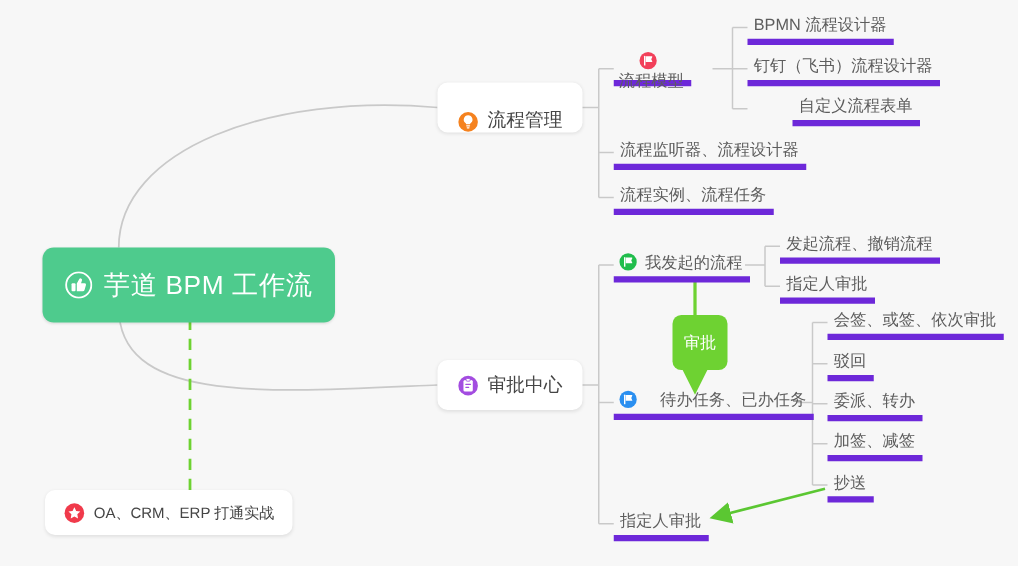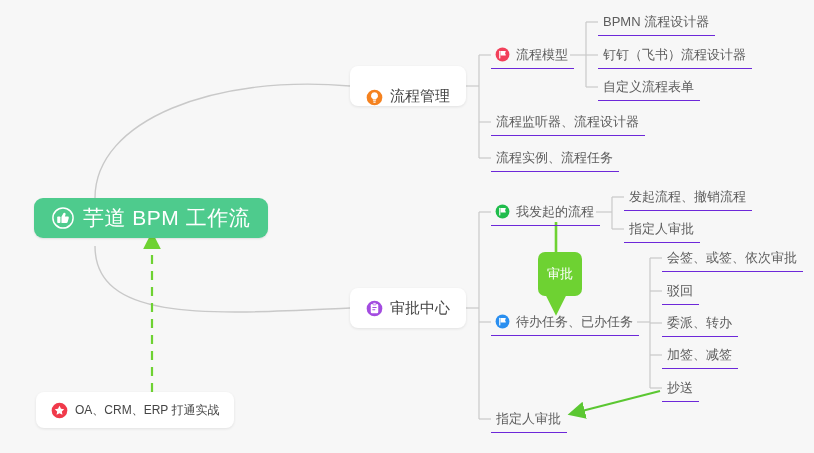"BPMN 流程设计器" .leaf { border-bottom: 1px solid #6d28d9 -> 5px solid #6d28d9 }
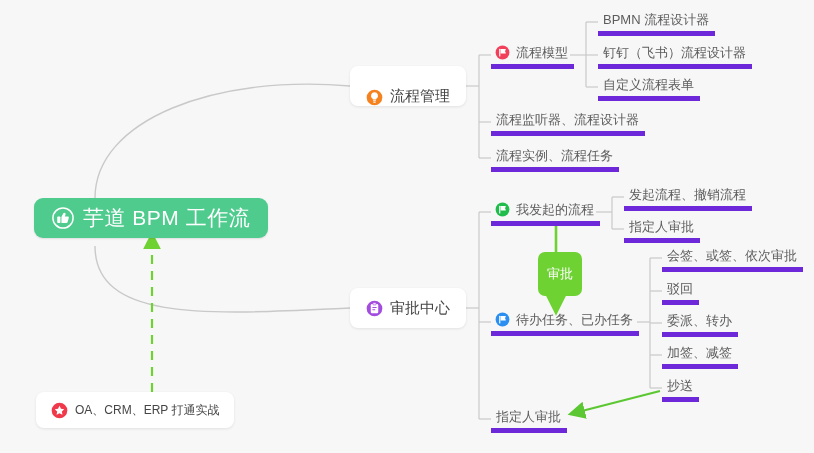"流程模型" div.node { flex-direction: none -> column }
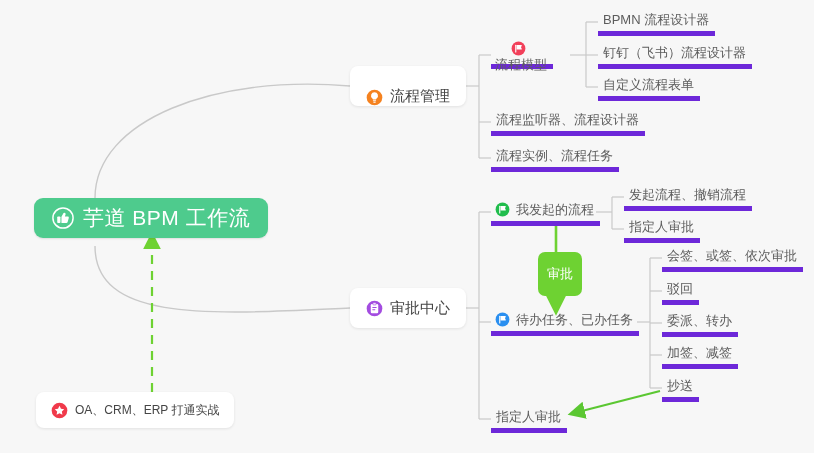"自定义流程表单" div.node { left: 598px -> 634px }
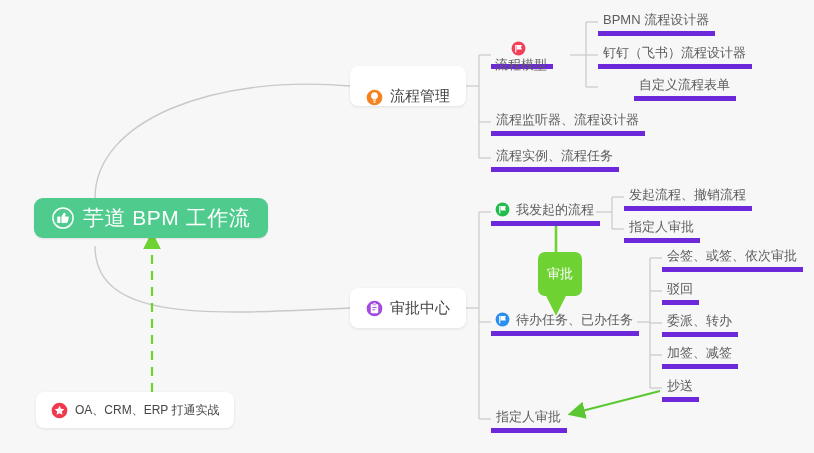"芋道 BPM 工作流" .root { height: 40px -> 60px }
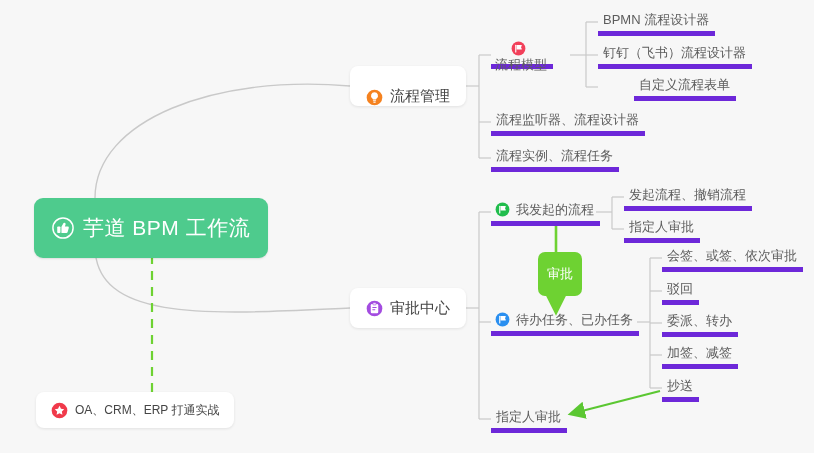"待办任务、已办任务" div.node { gap: none -> 12px }
